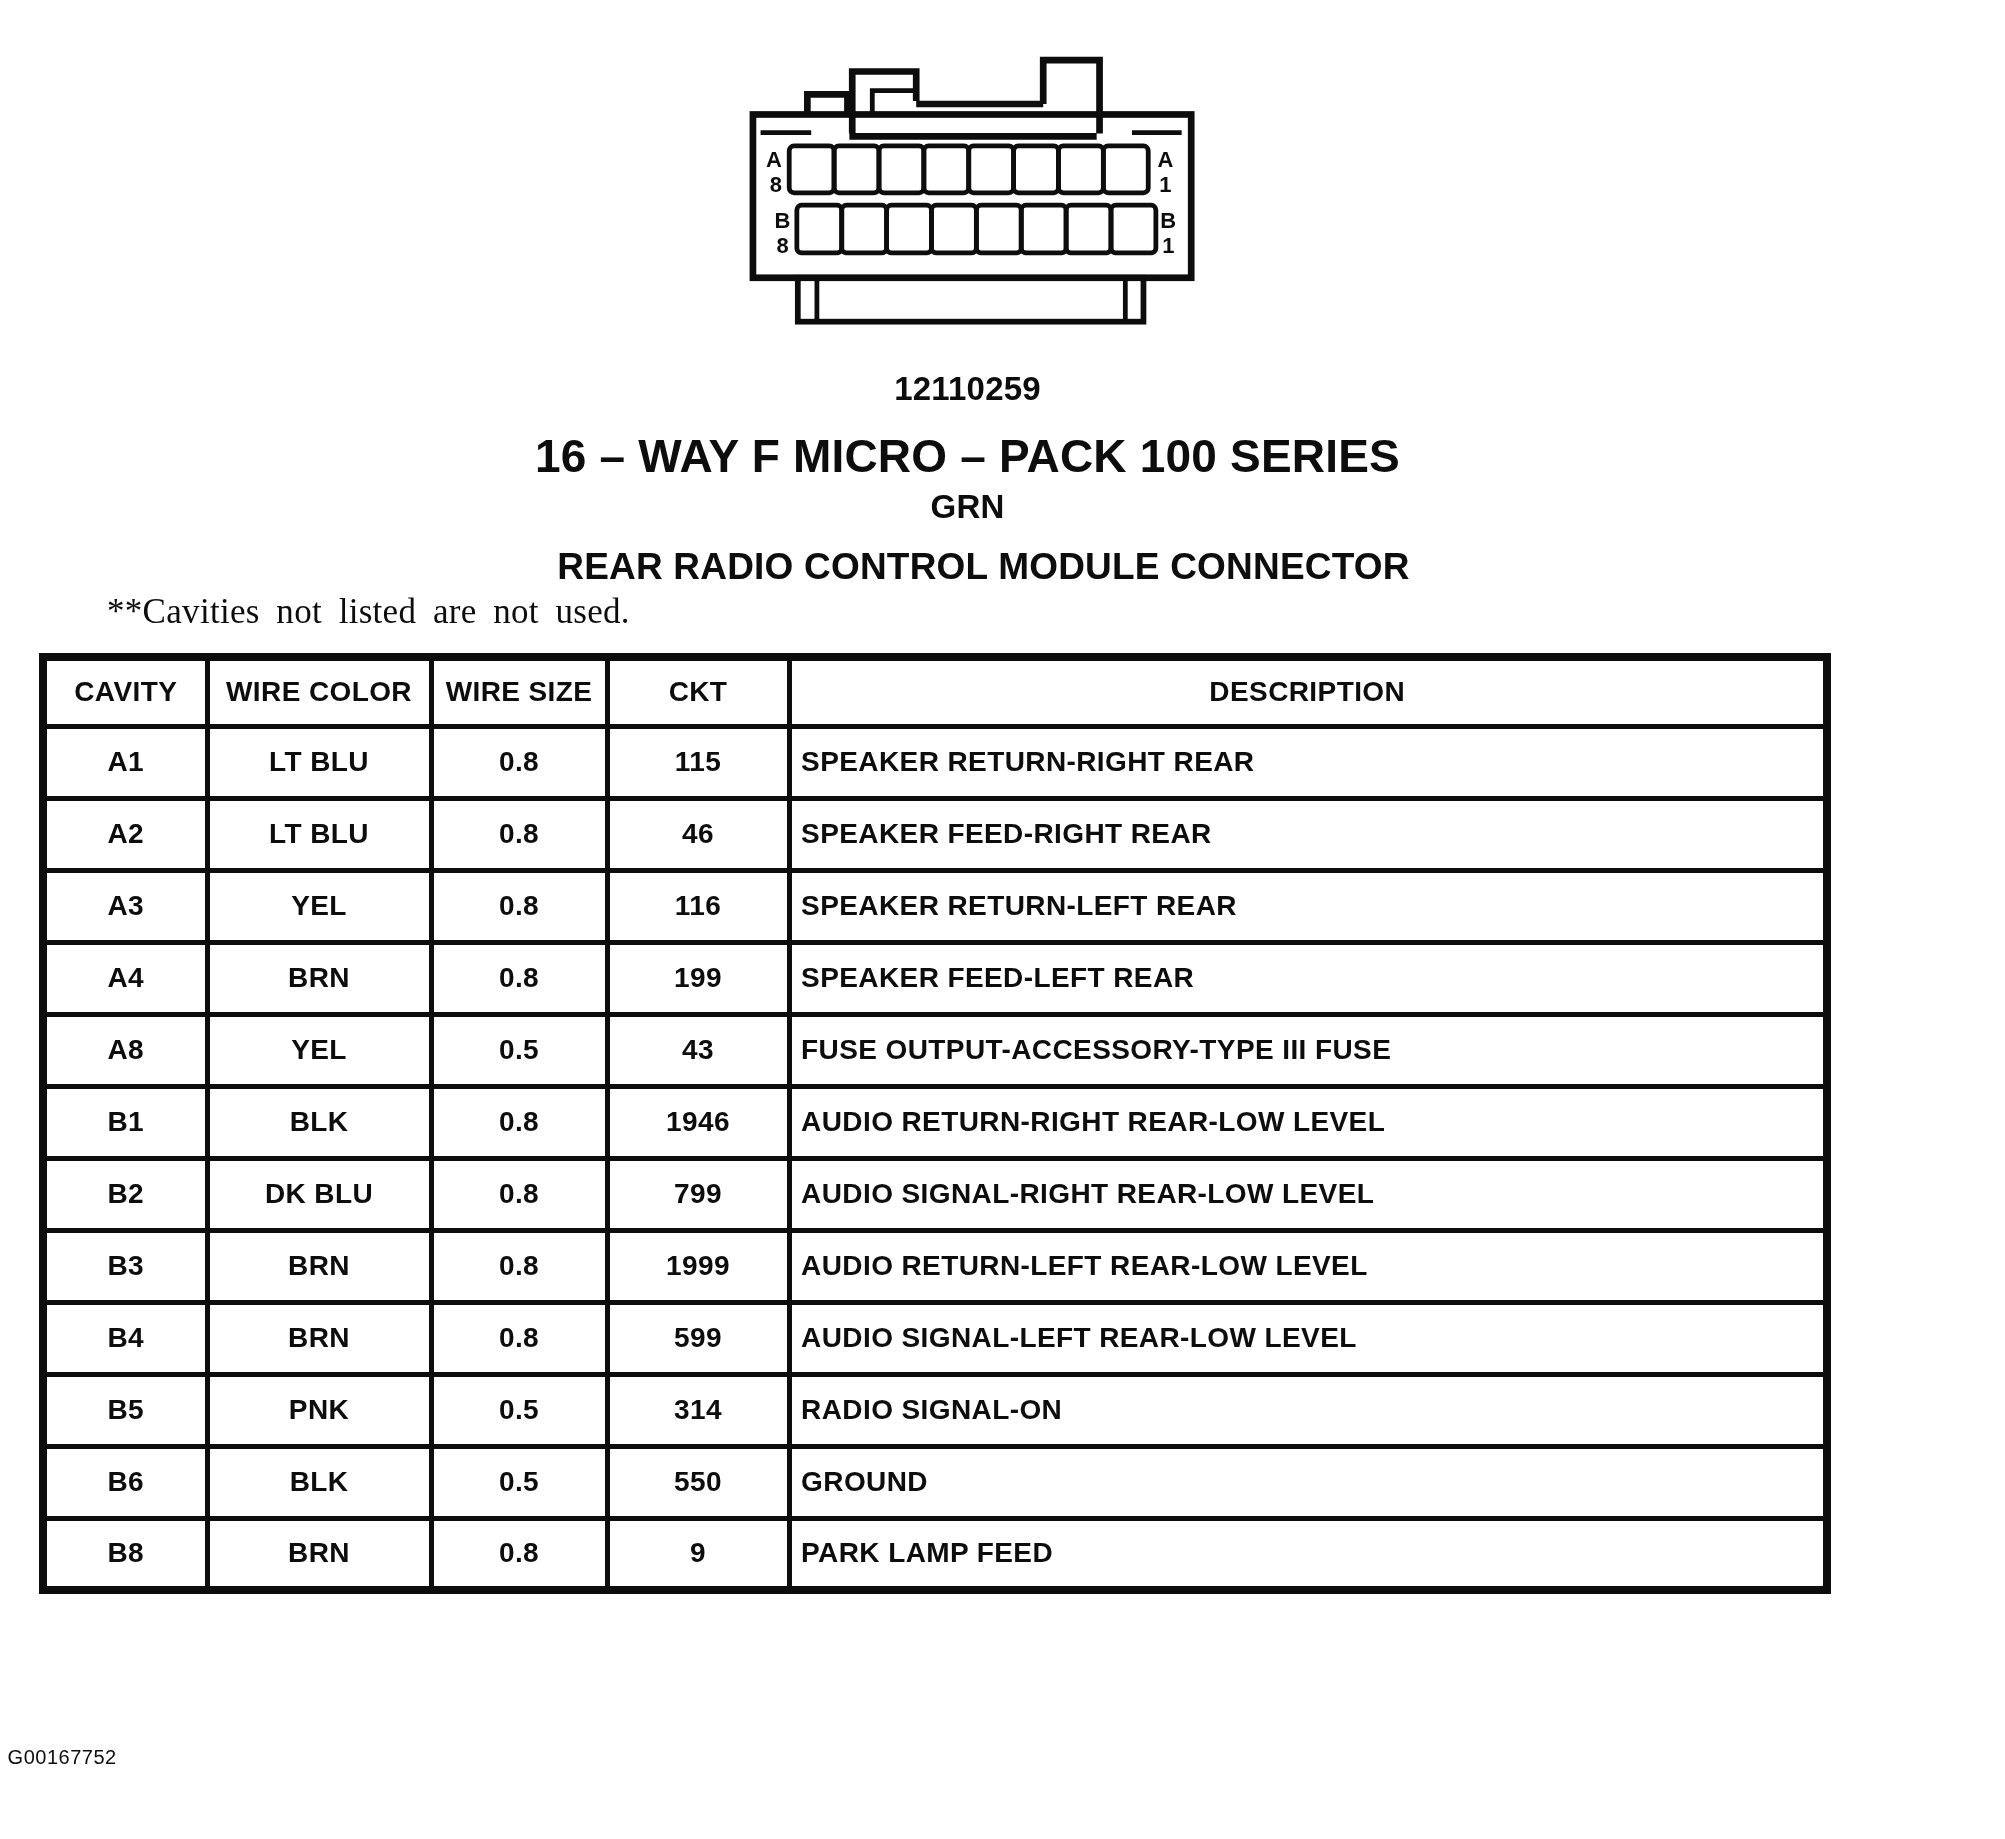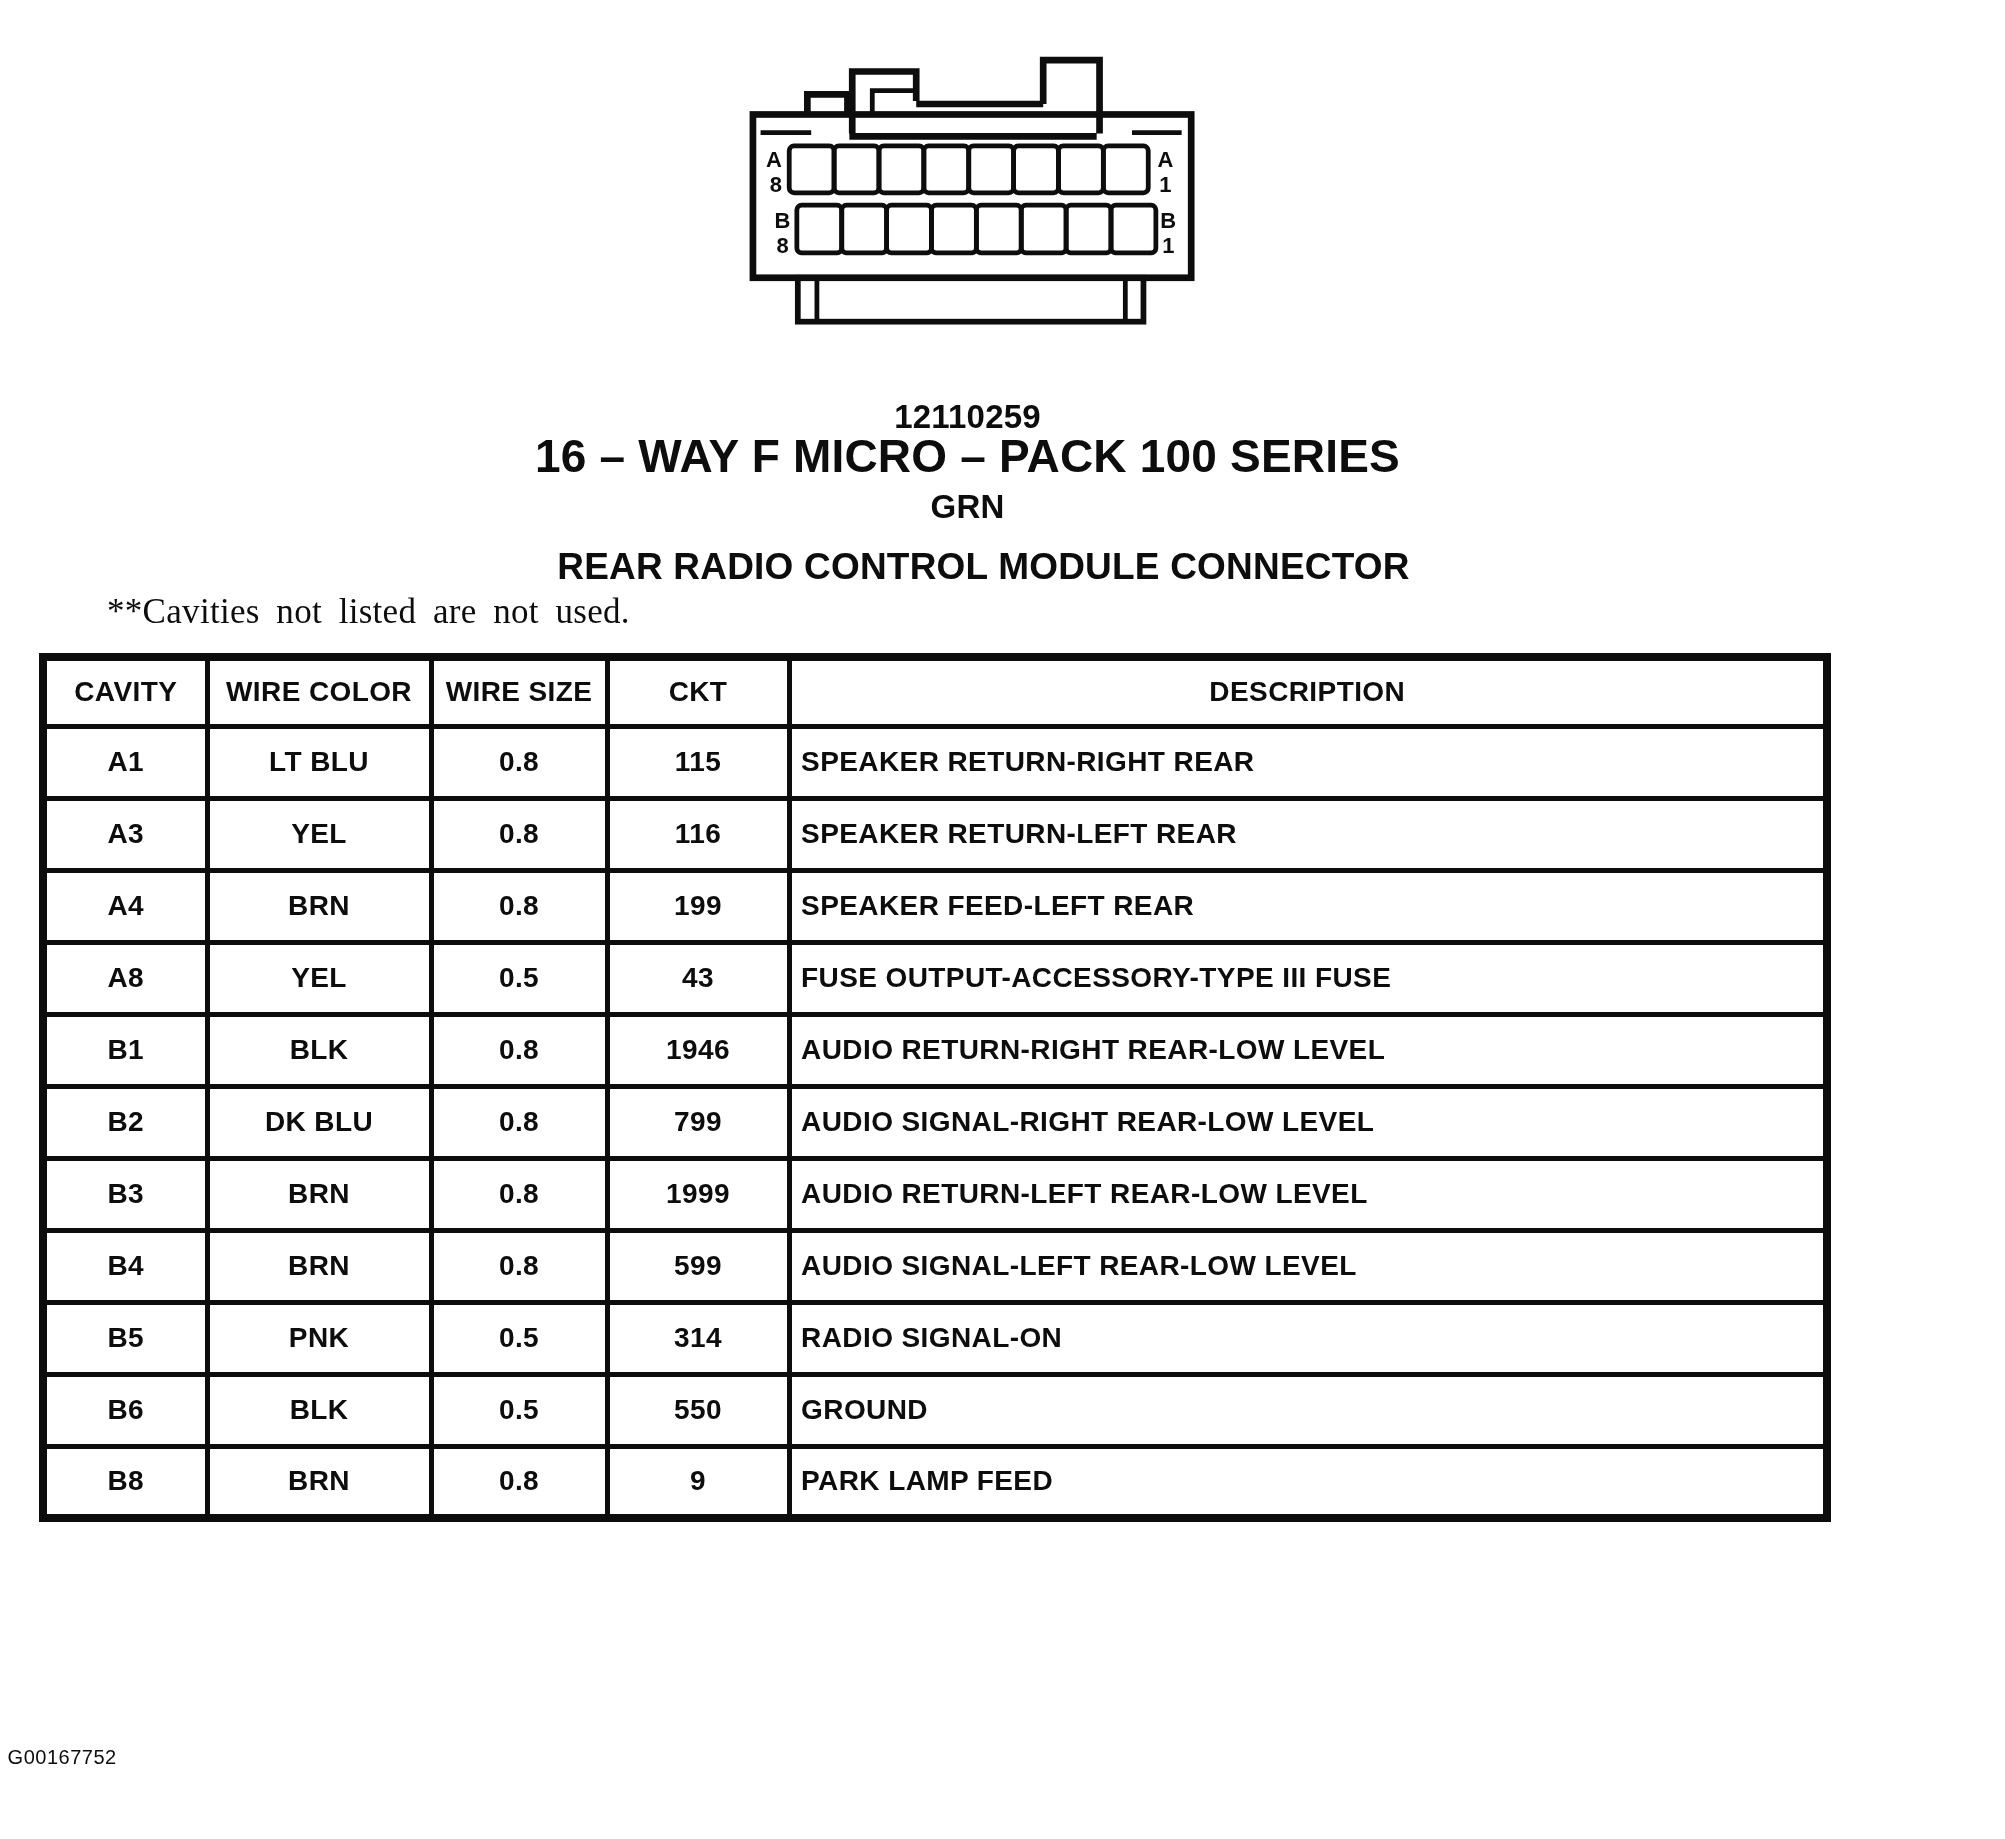"12110259" .h-part { margin-top: 28px -> none }
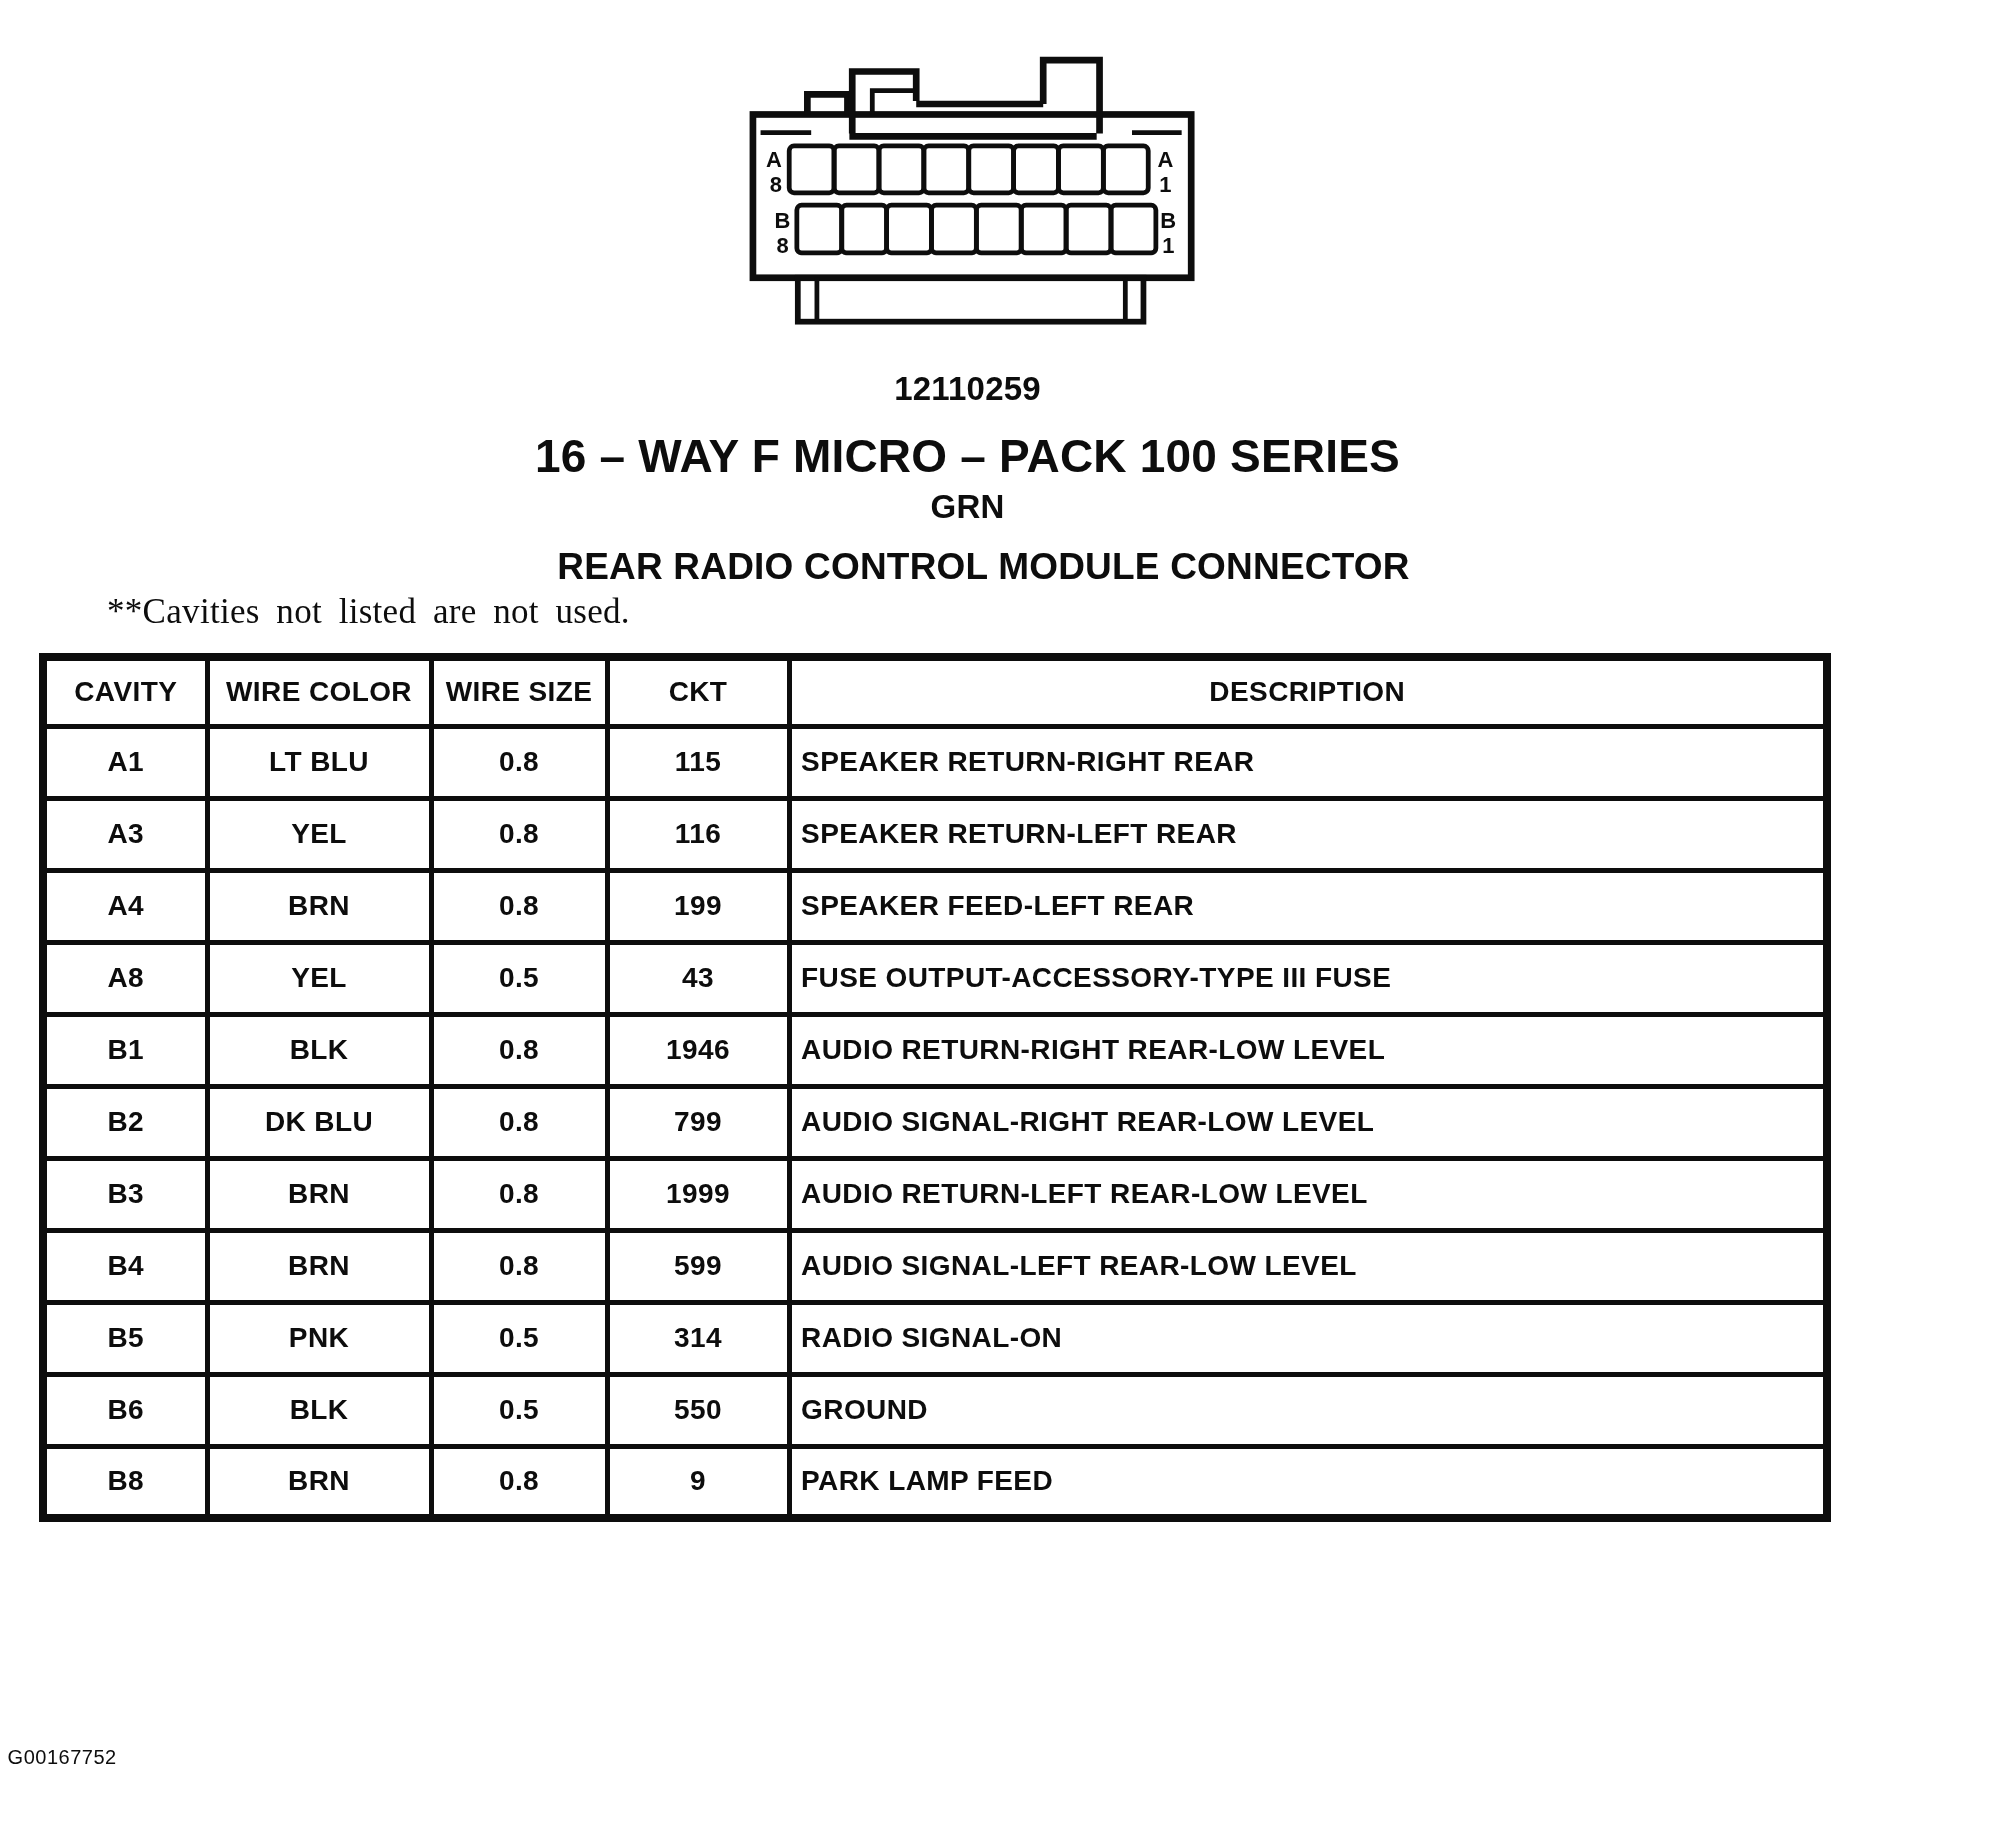"A2" tr { html: none -> <tr> <td>A2</td> <td>LT BLU</td> <td>0.8</td> <td>46</td> <td>SPEAKER FEED-RIGHT REAR</td> </tr> }
